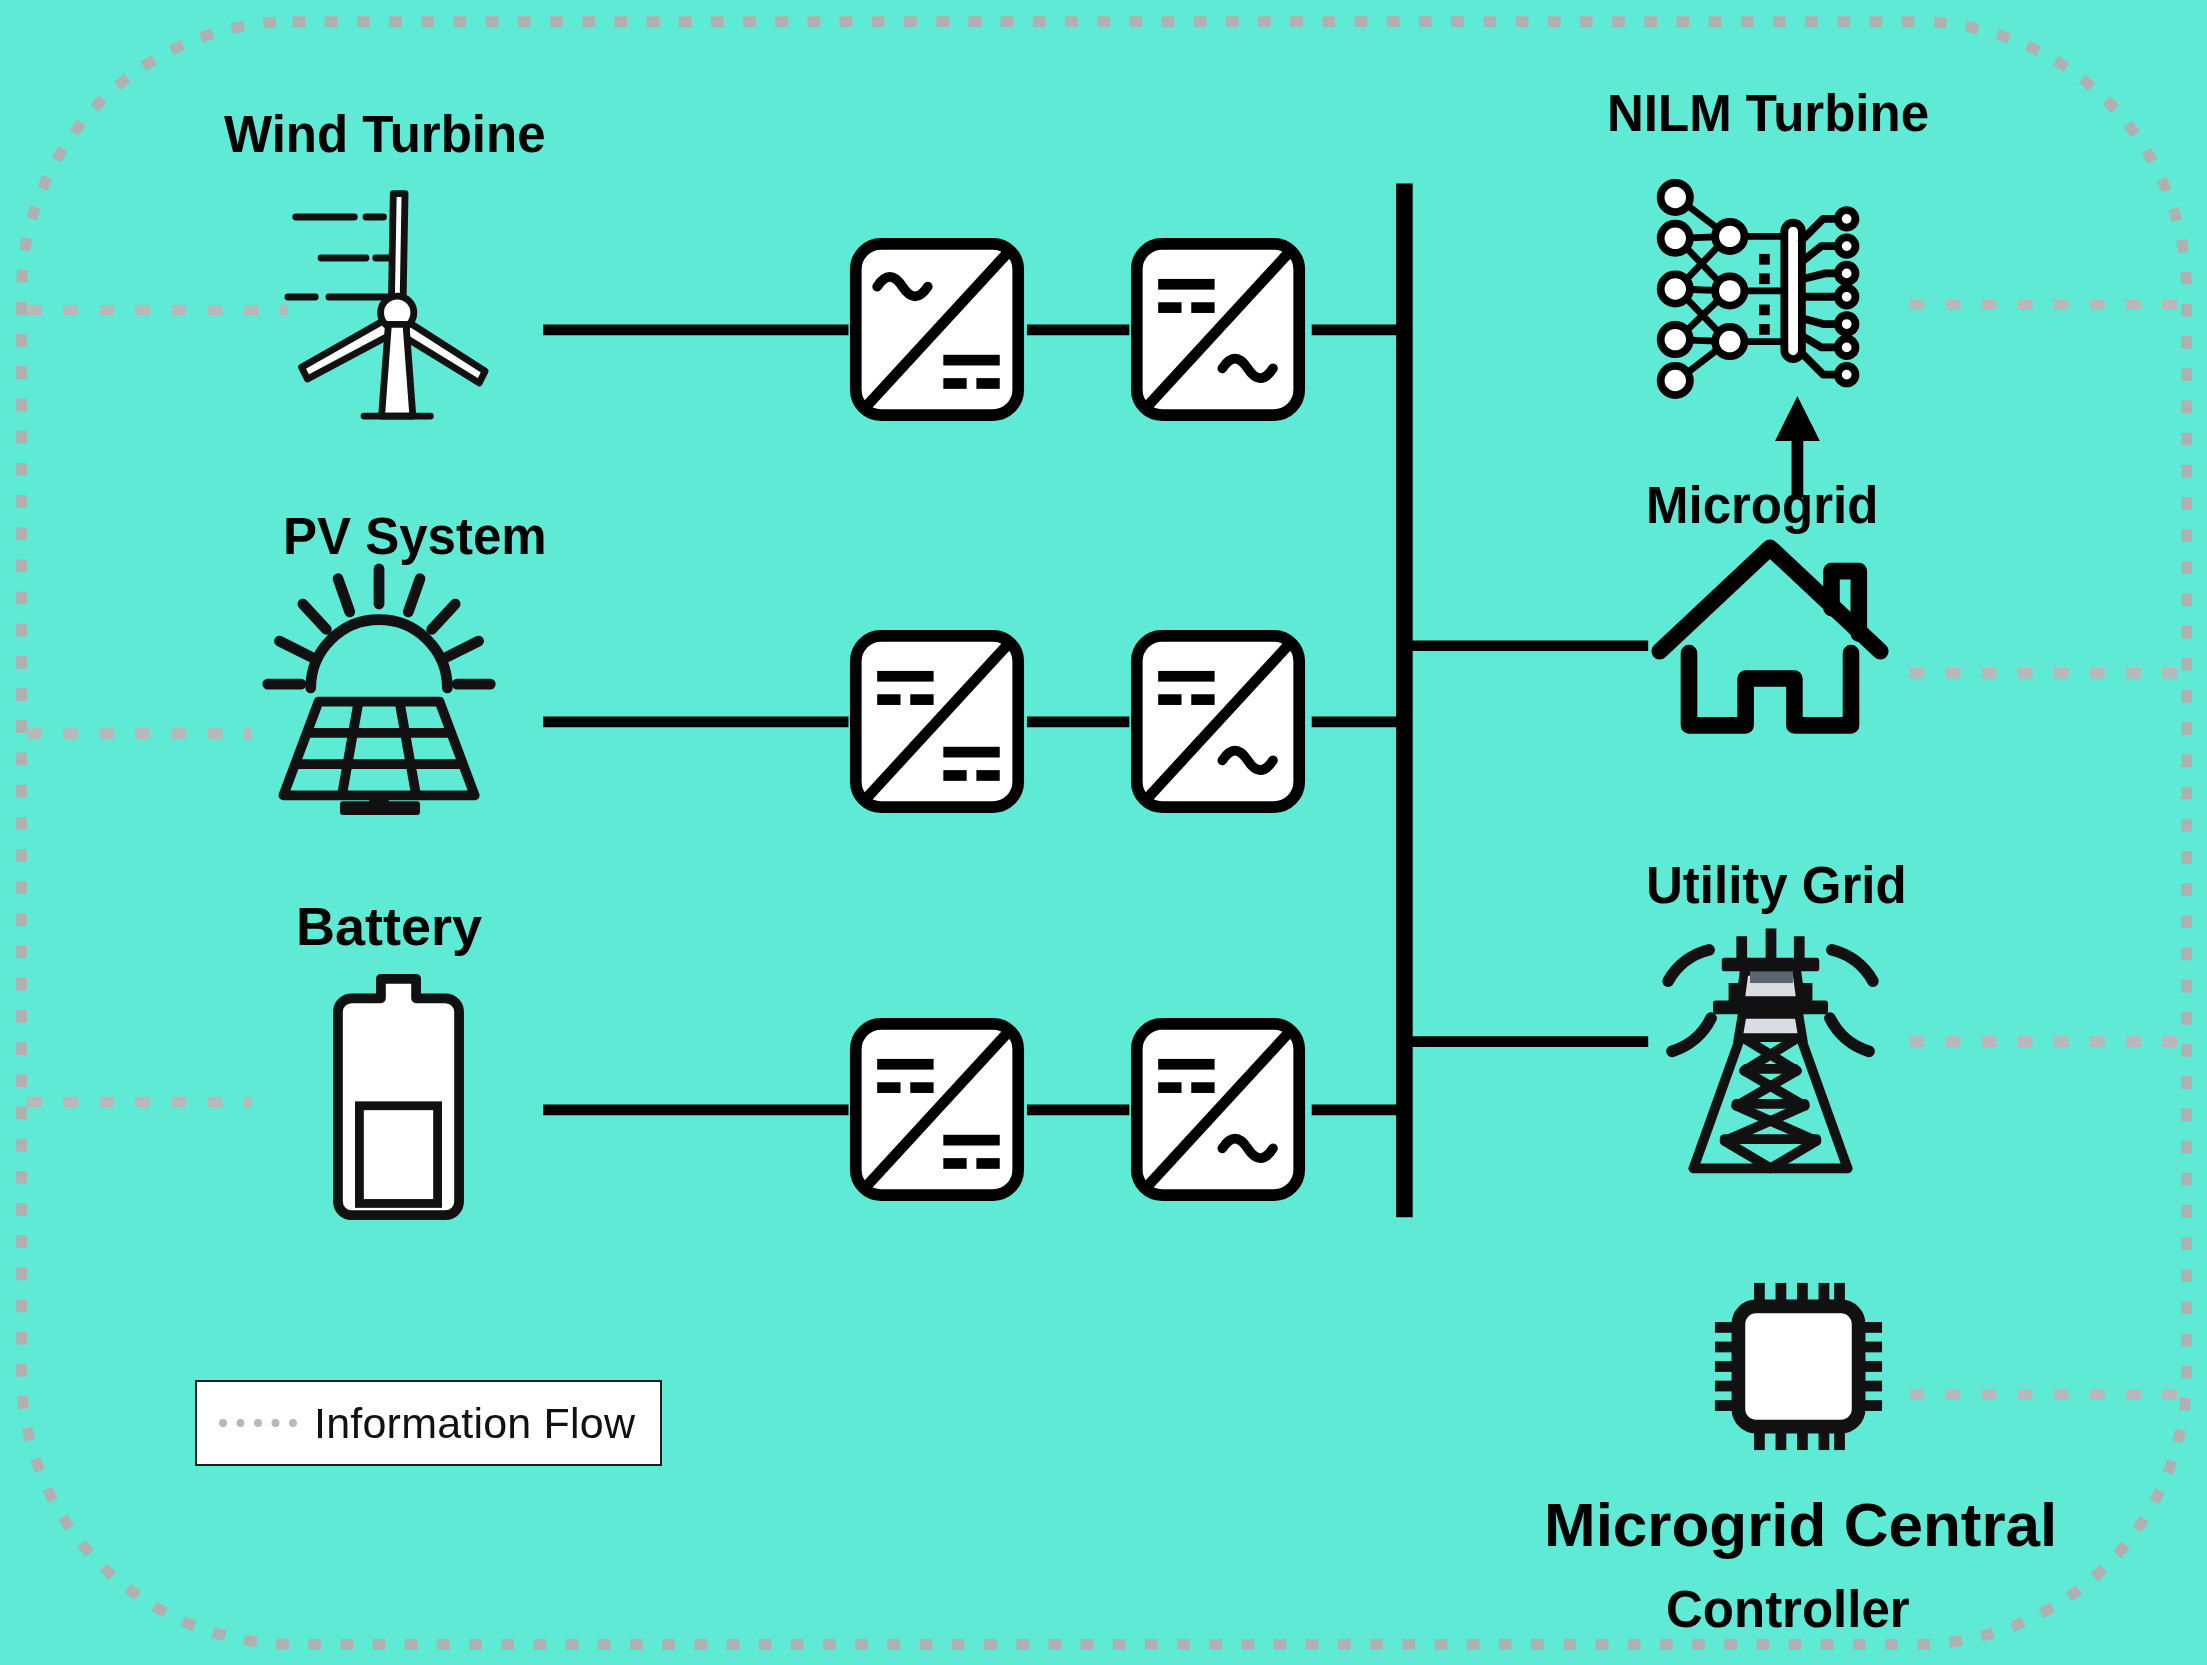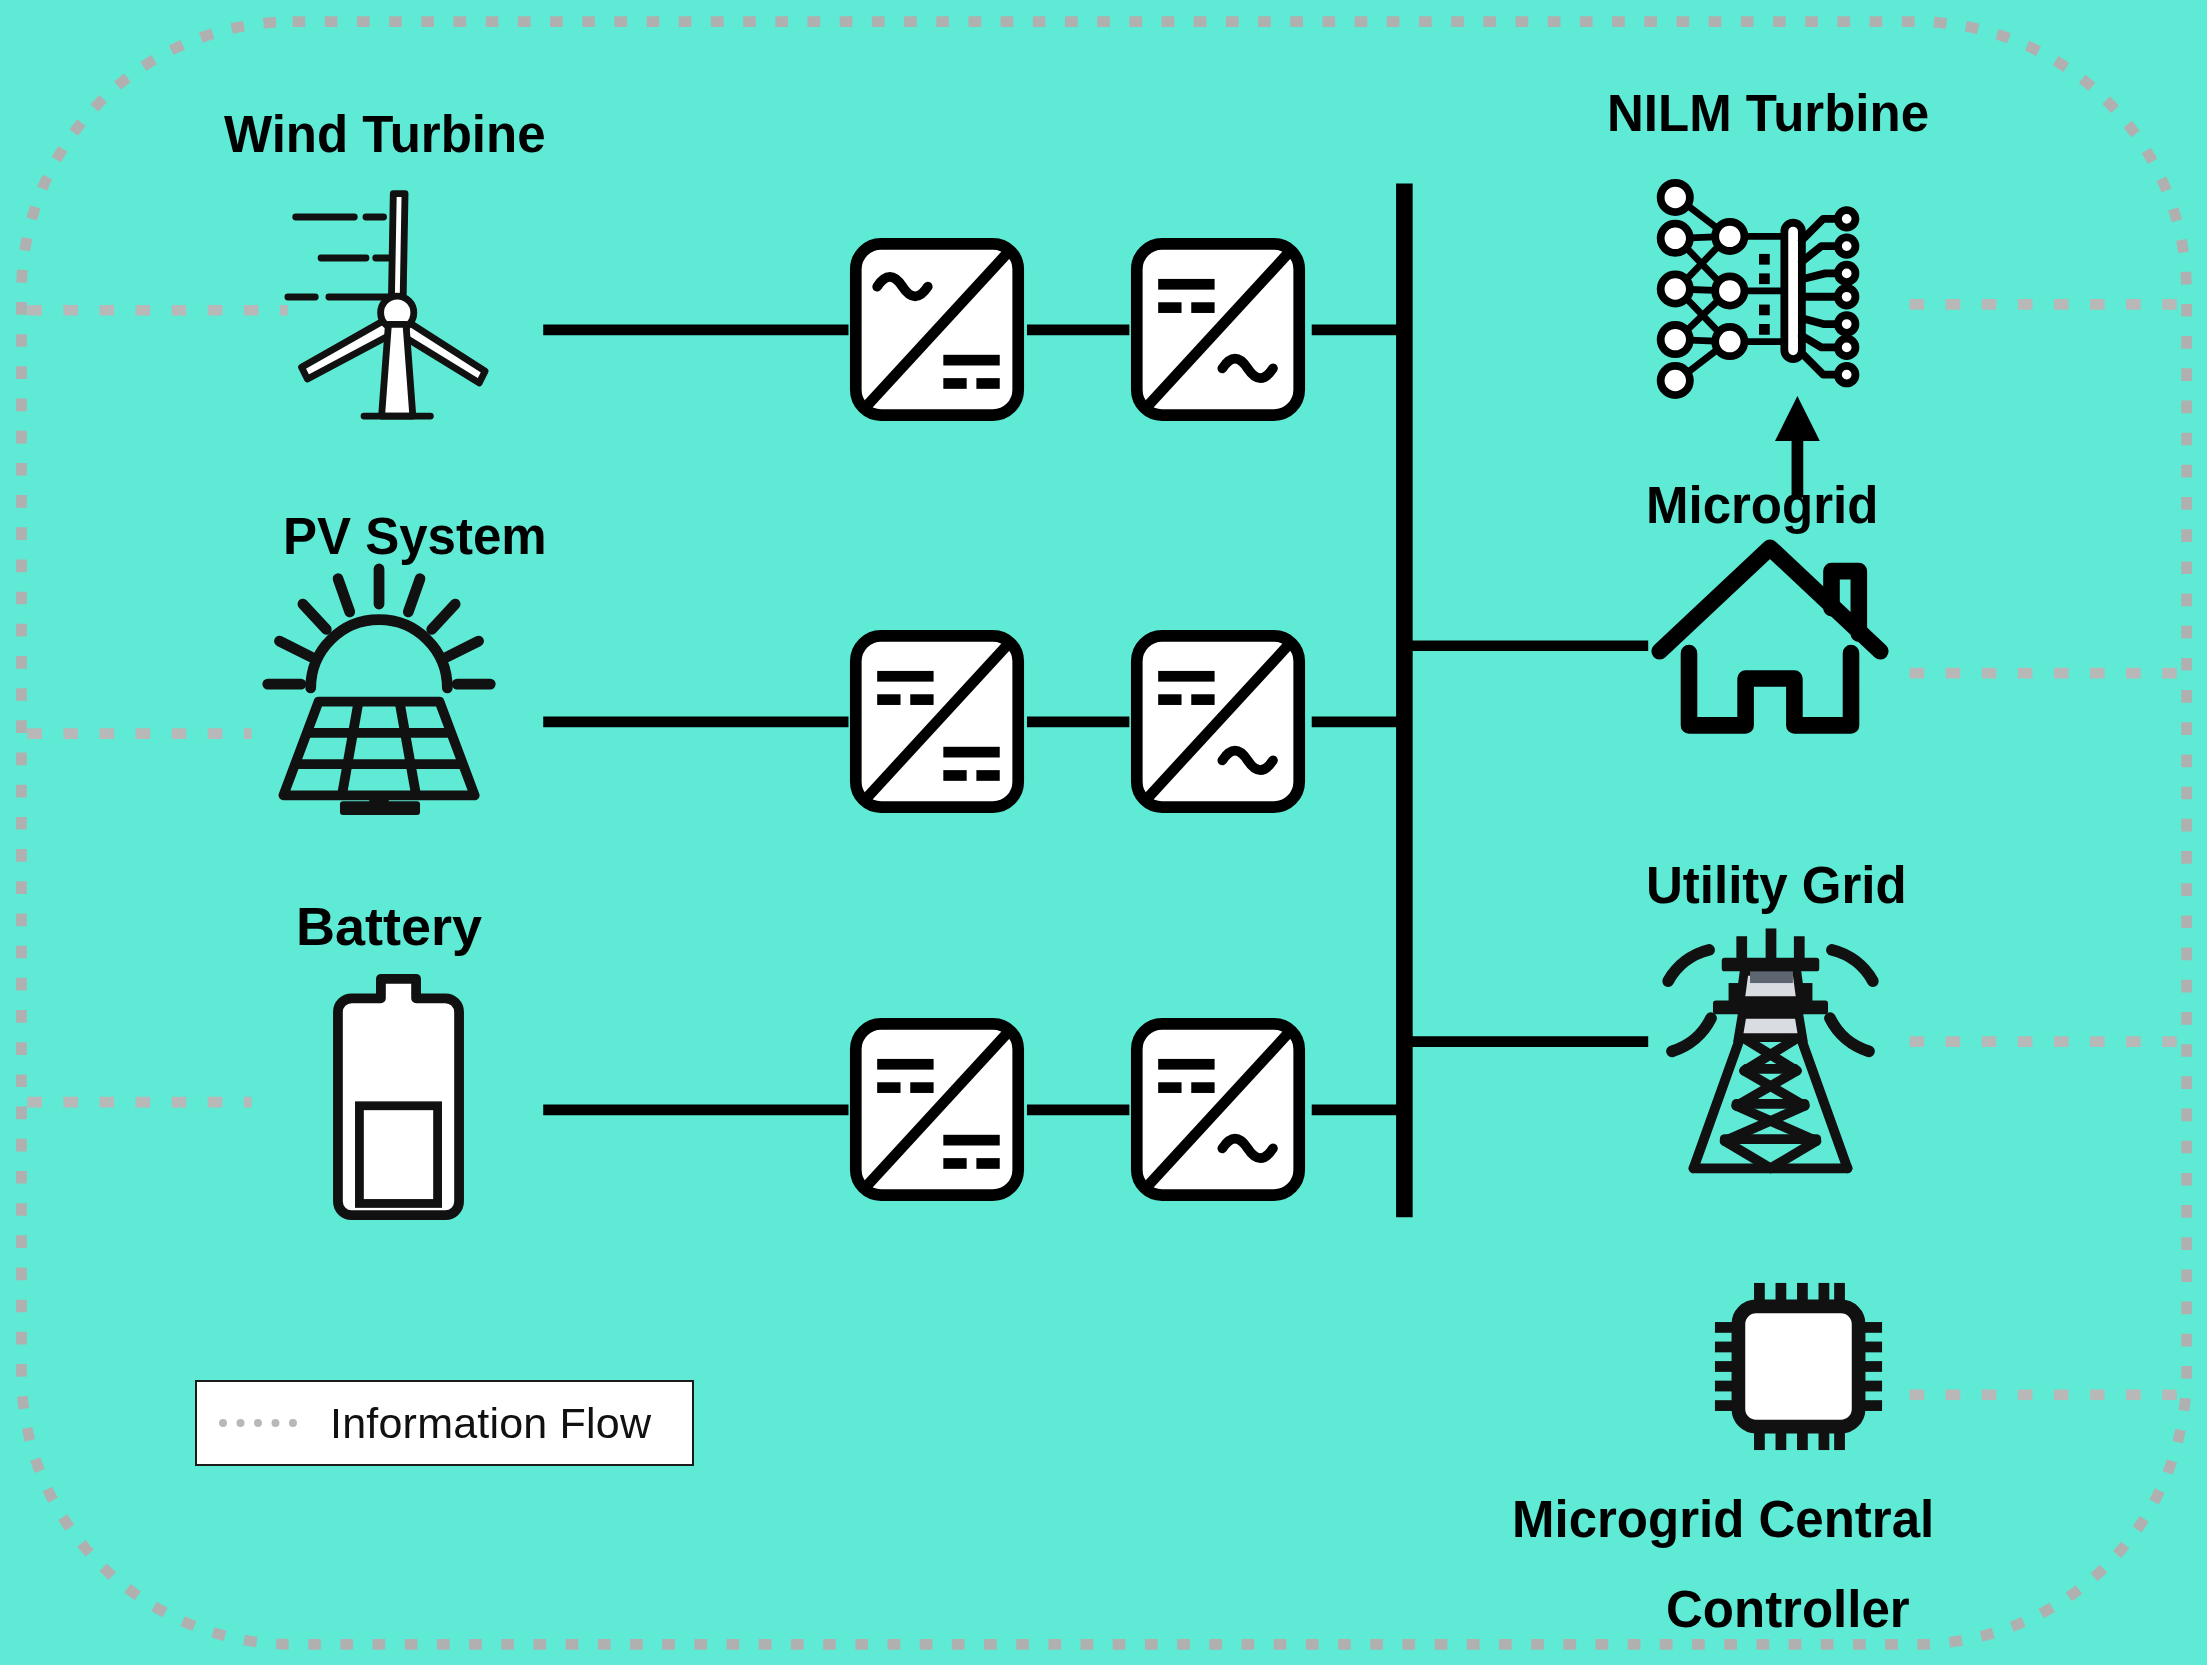"Information Flow" #legend .ltext { margin-left: 16px -> none; padding-right: 41px -> 25px }
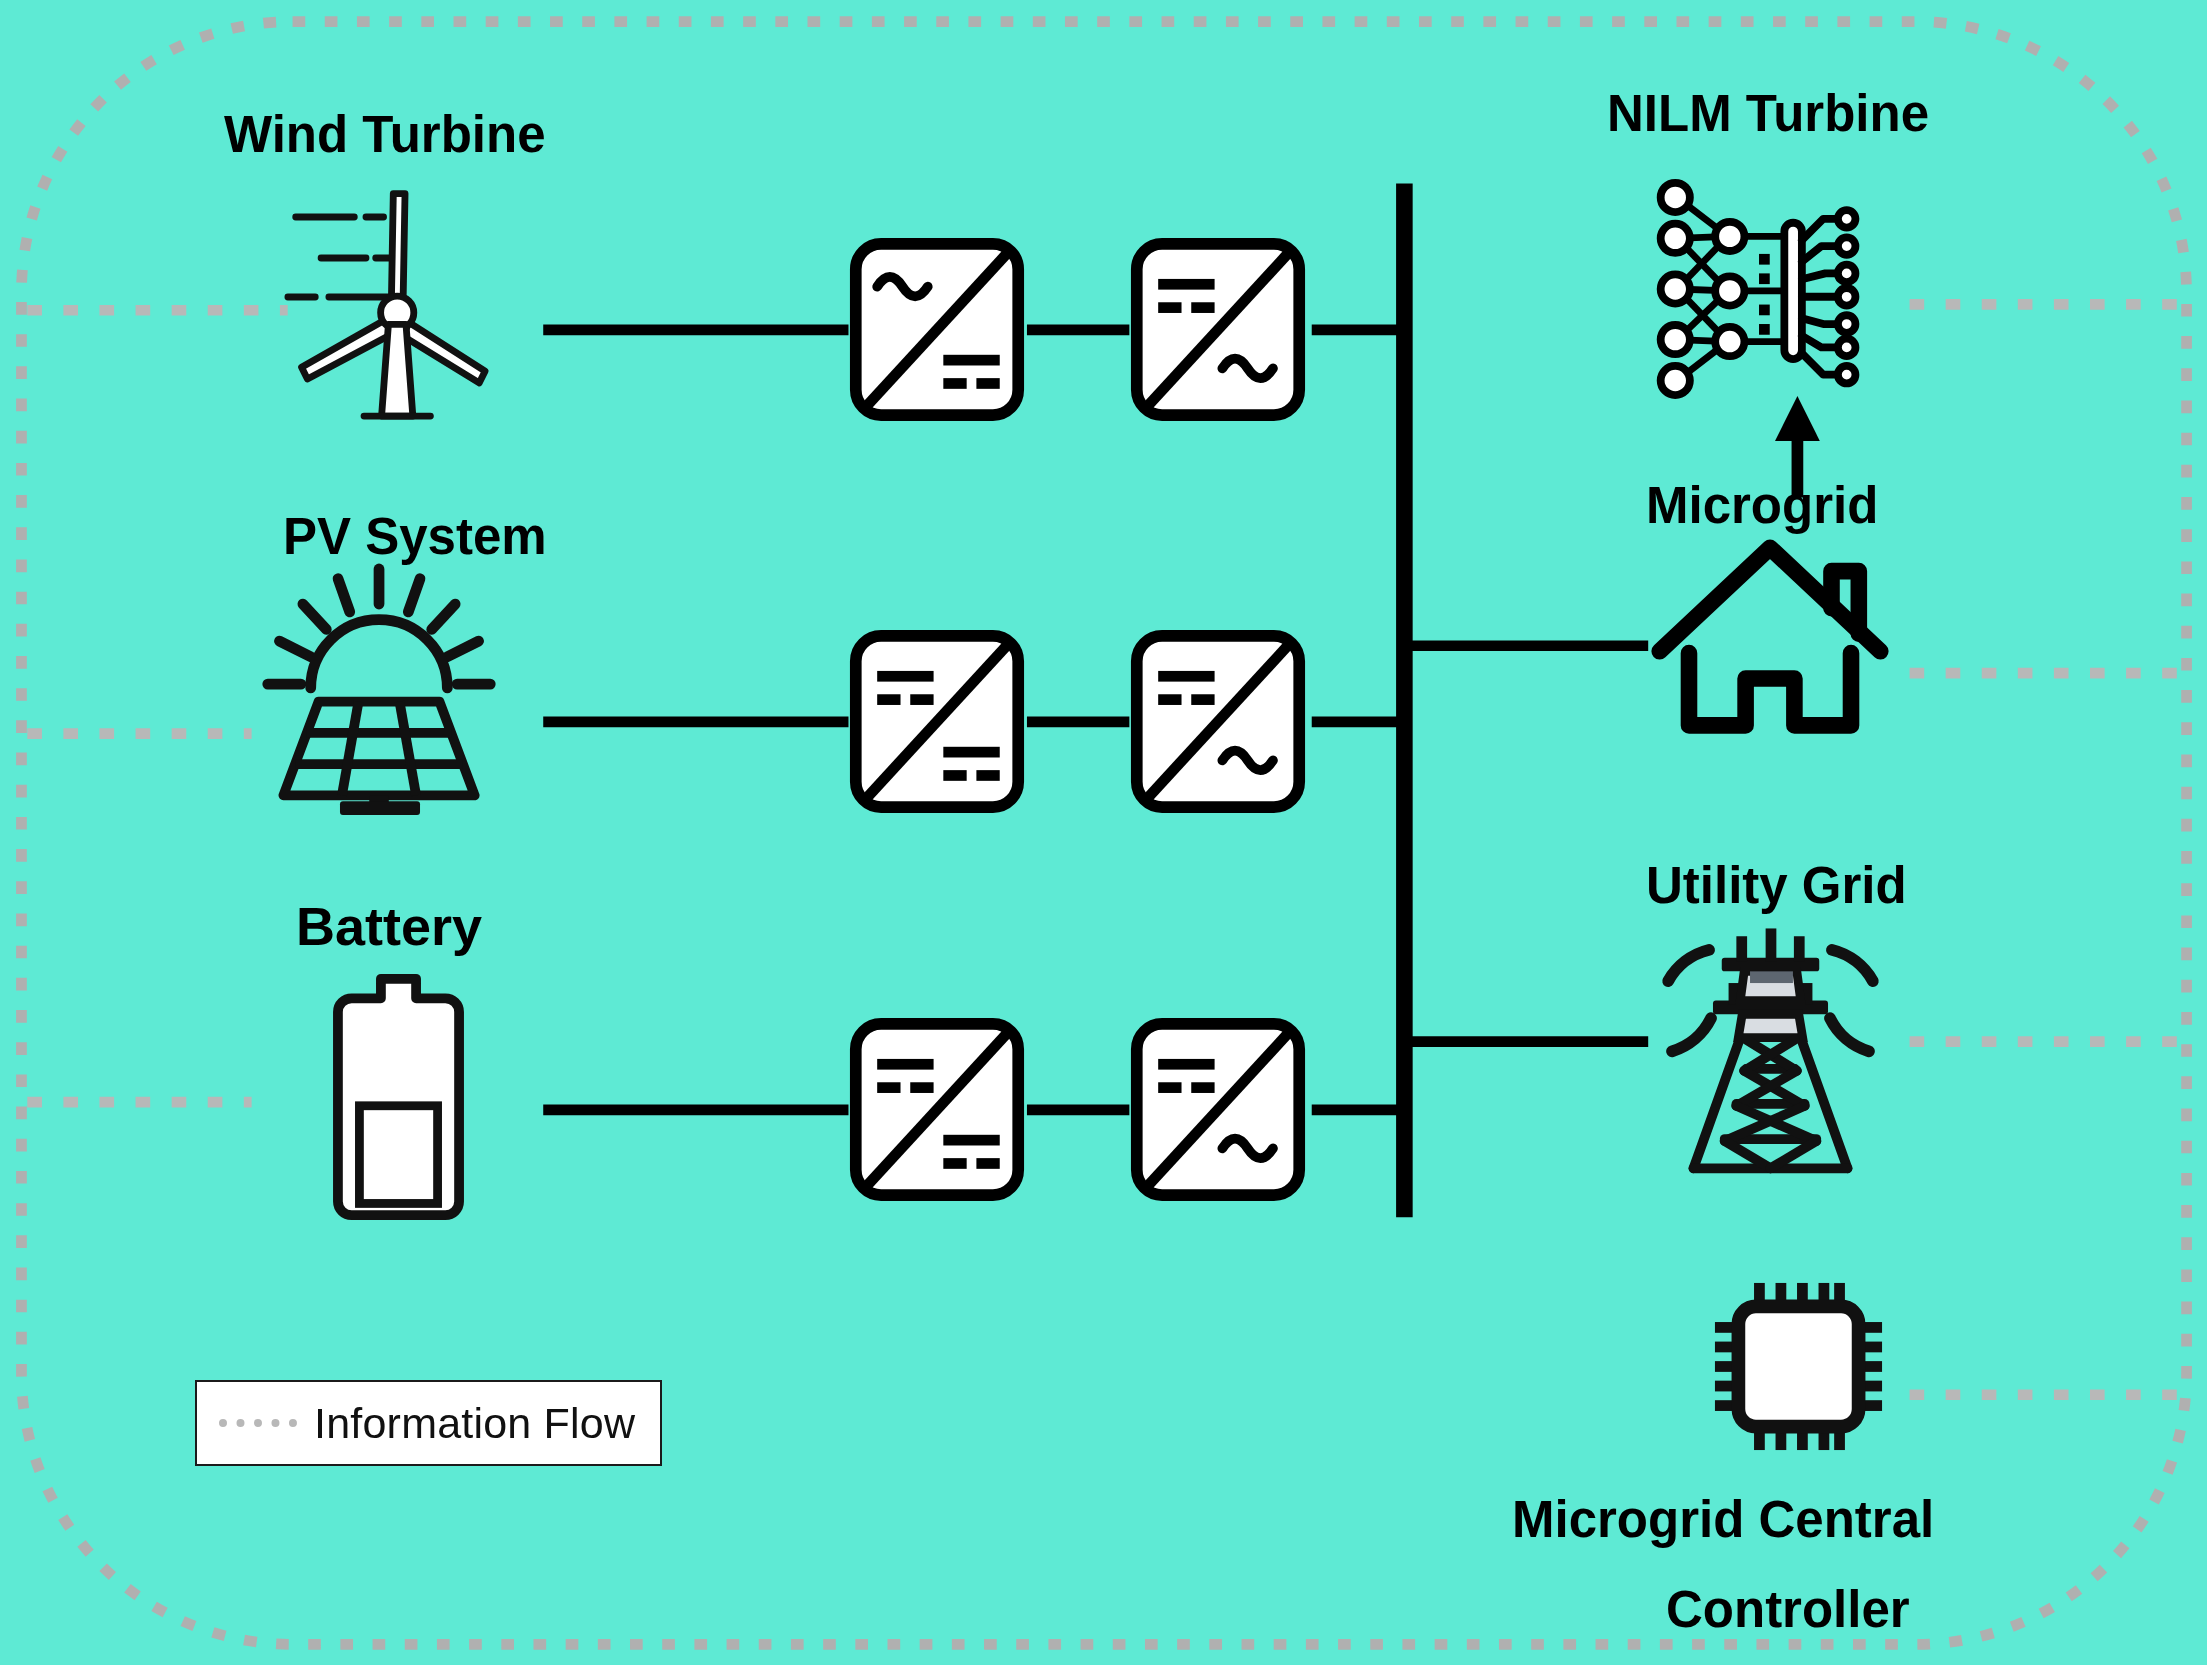"Microgrid Central" div.lbl { font-size: 51px -> 62px; left: 1512px -> 1544px }
